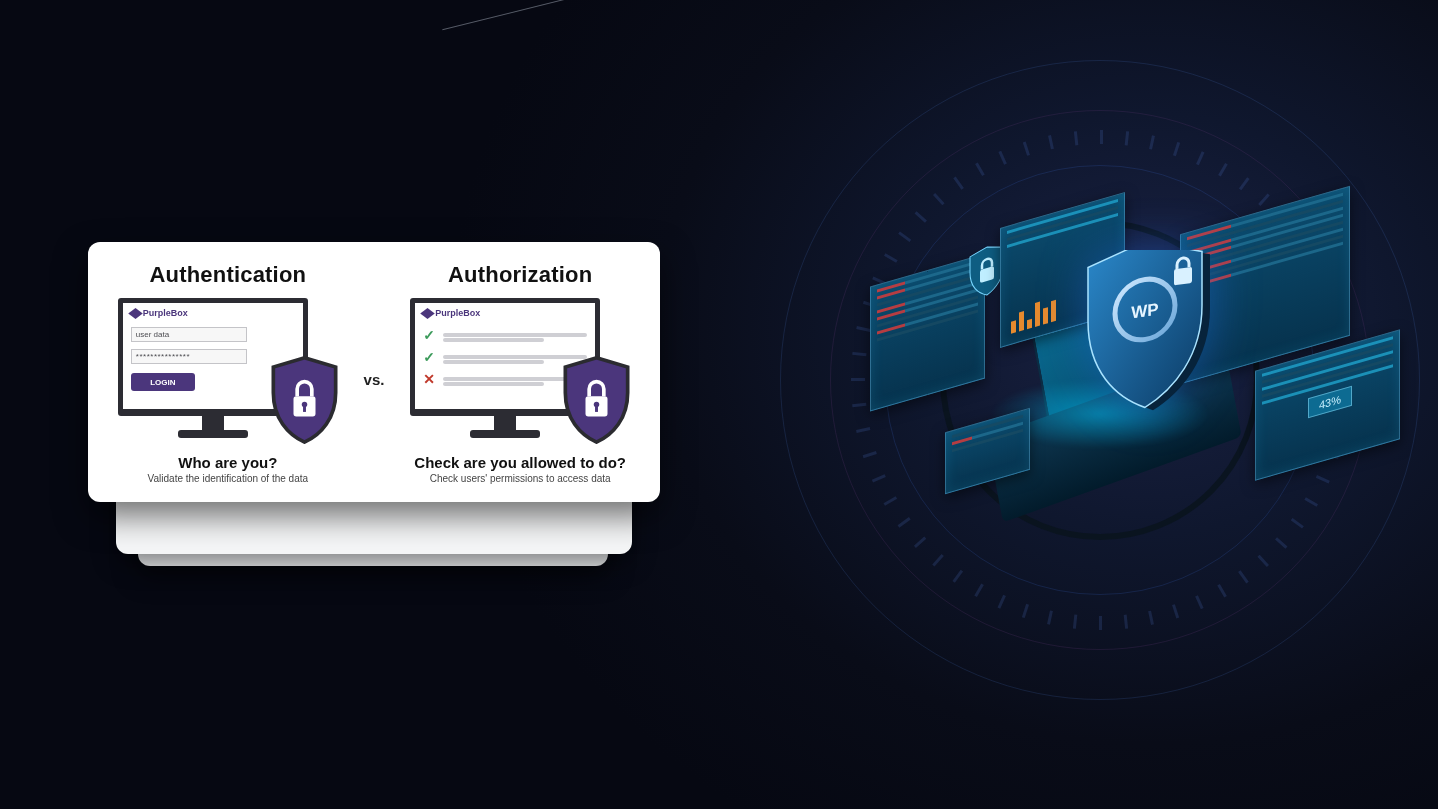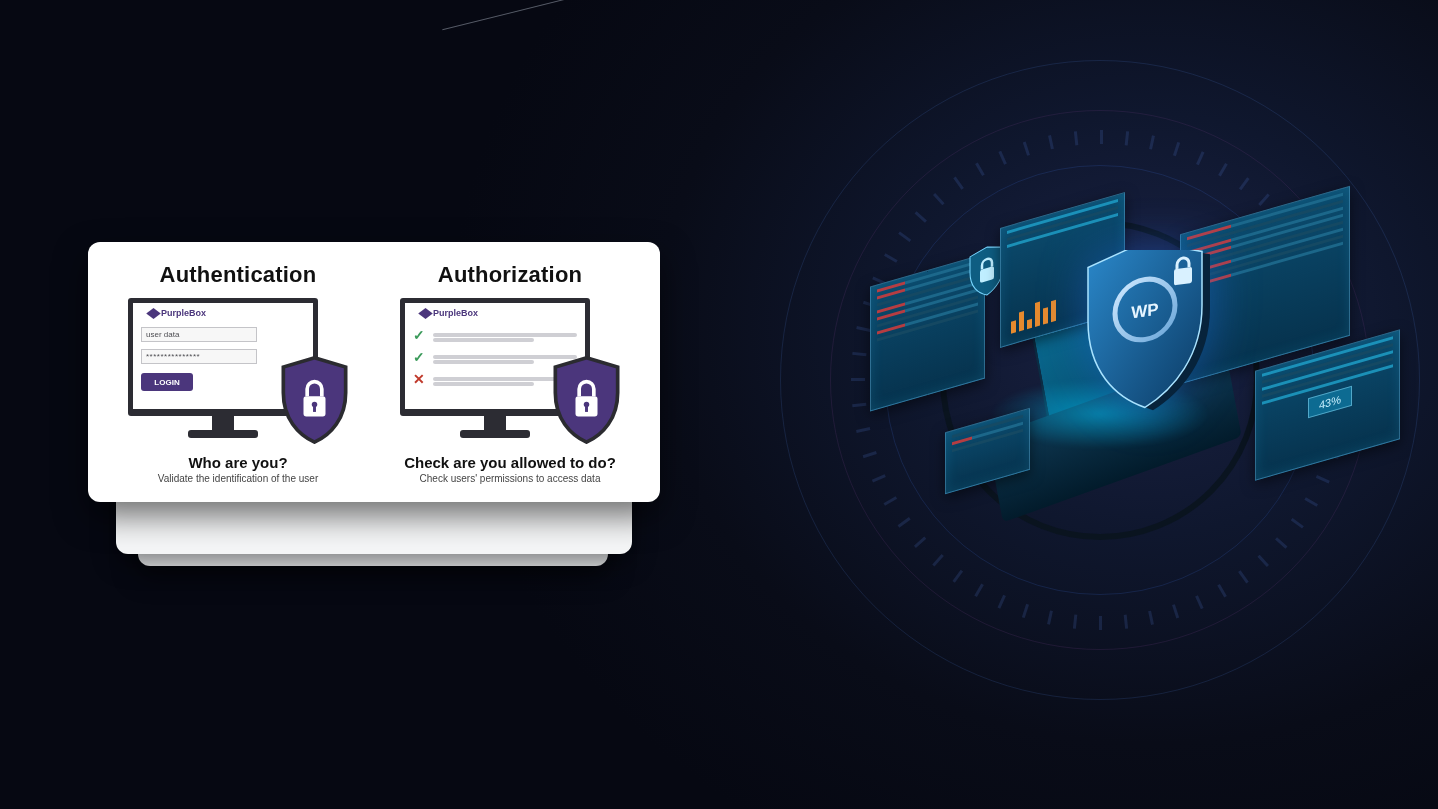"PurpleBox" .brand { left: 16px -> 8px }
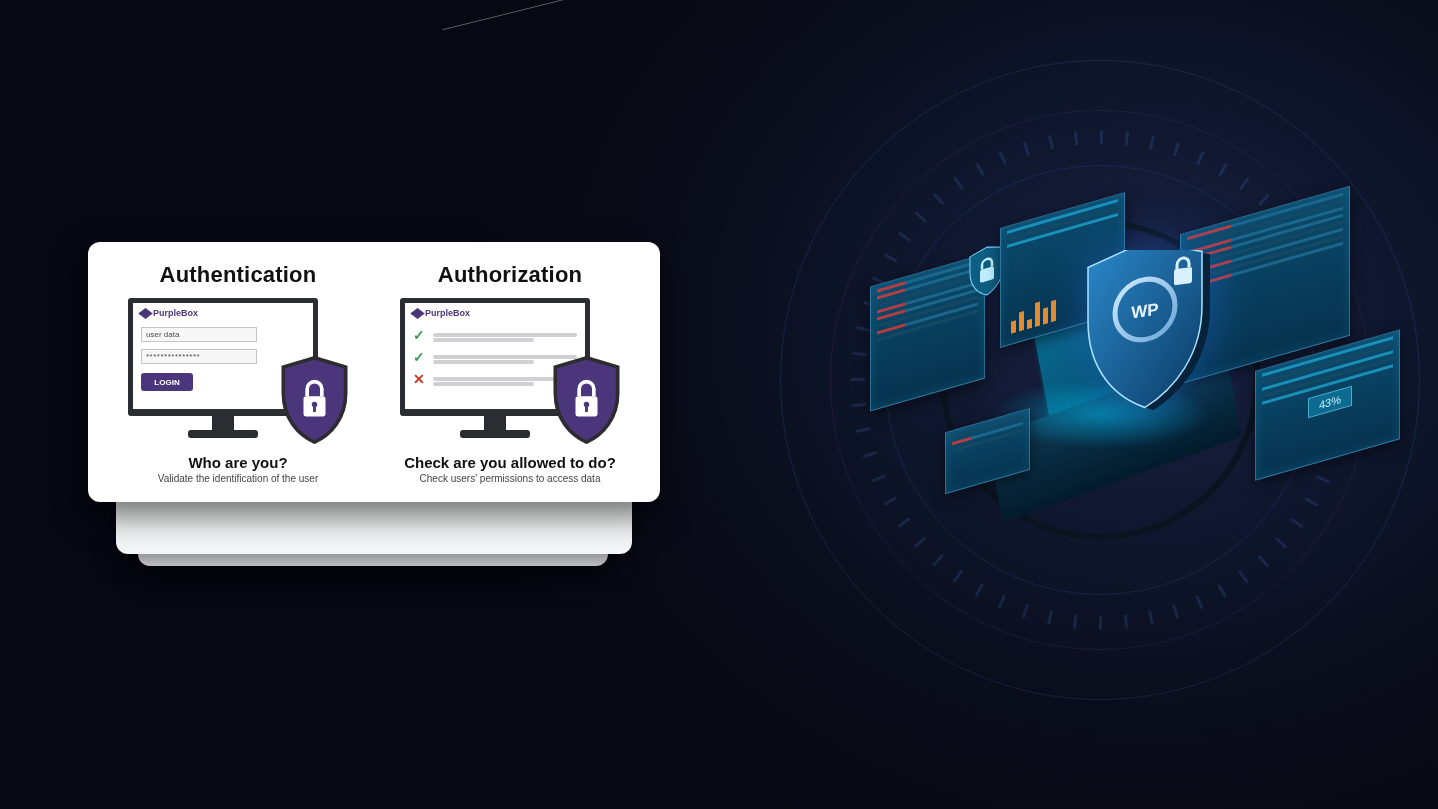"LOGIN" .login-btn { width: 52px -> 64px }
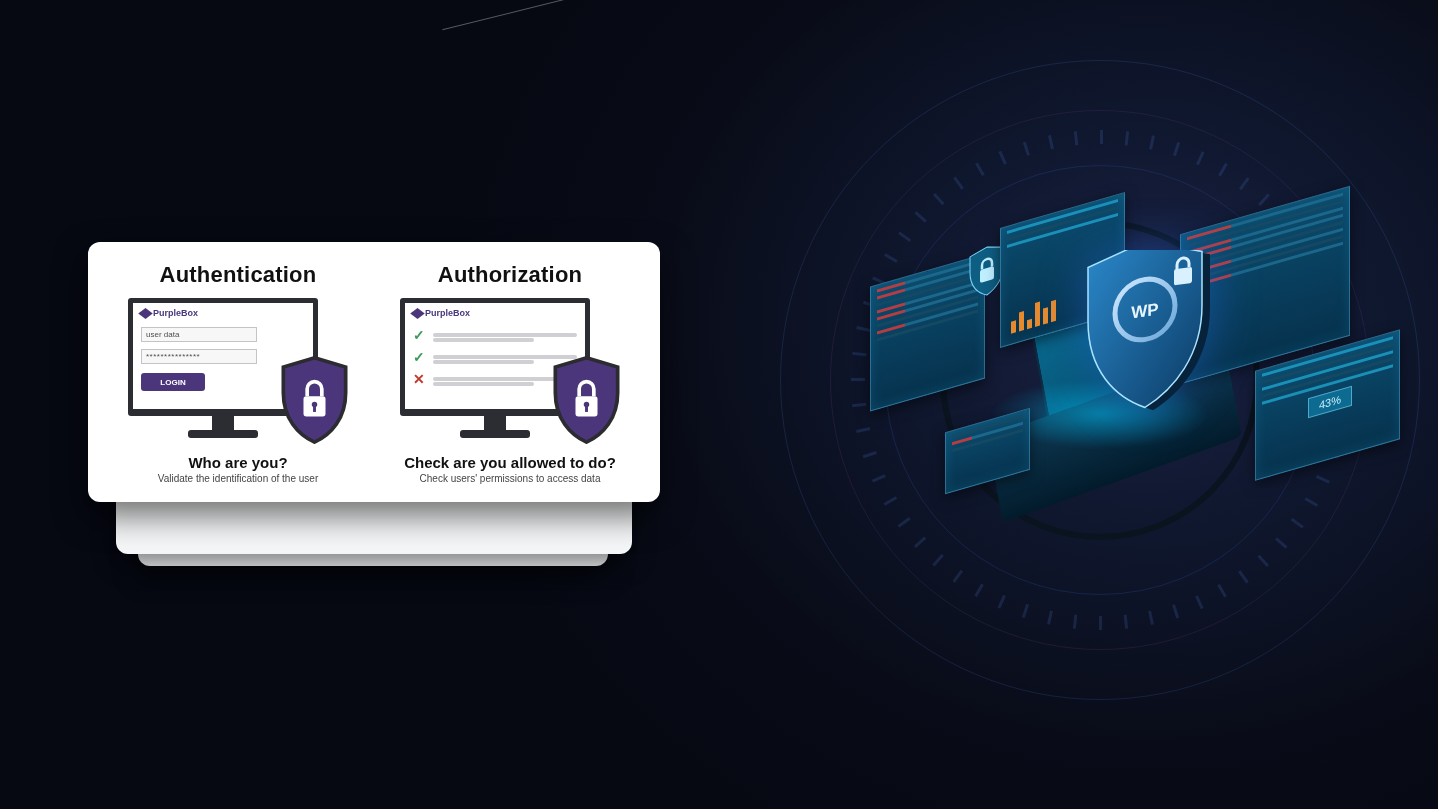"vs." div.vs { html: none -> <div>vs.</div> }
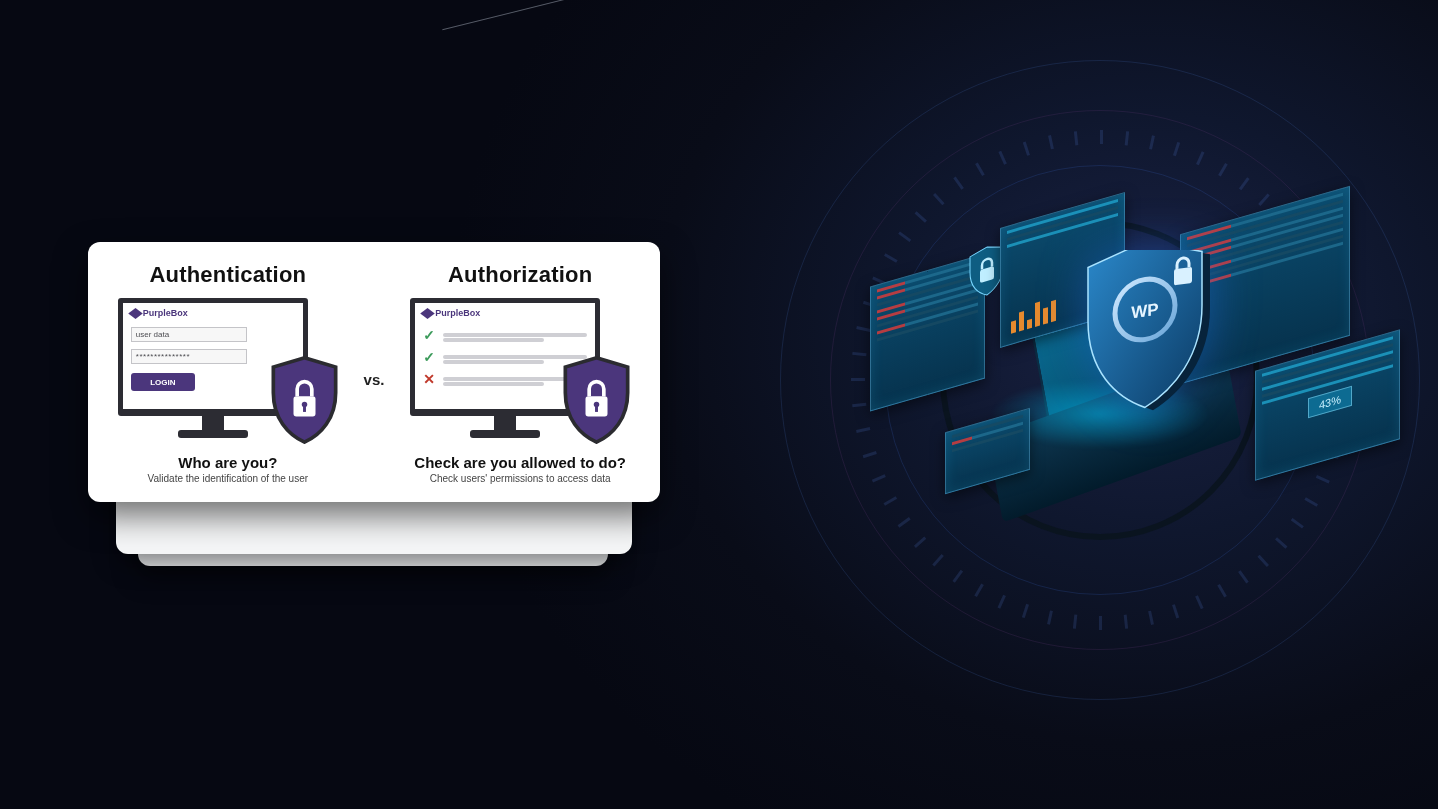"Validate the identification of the" div.sub { text: user -> data }
